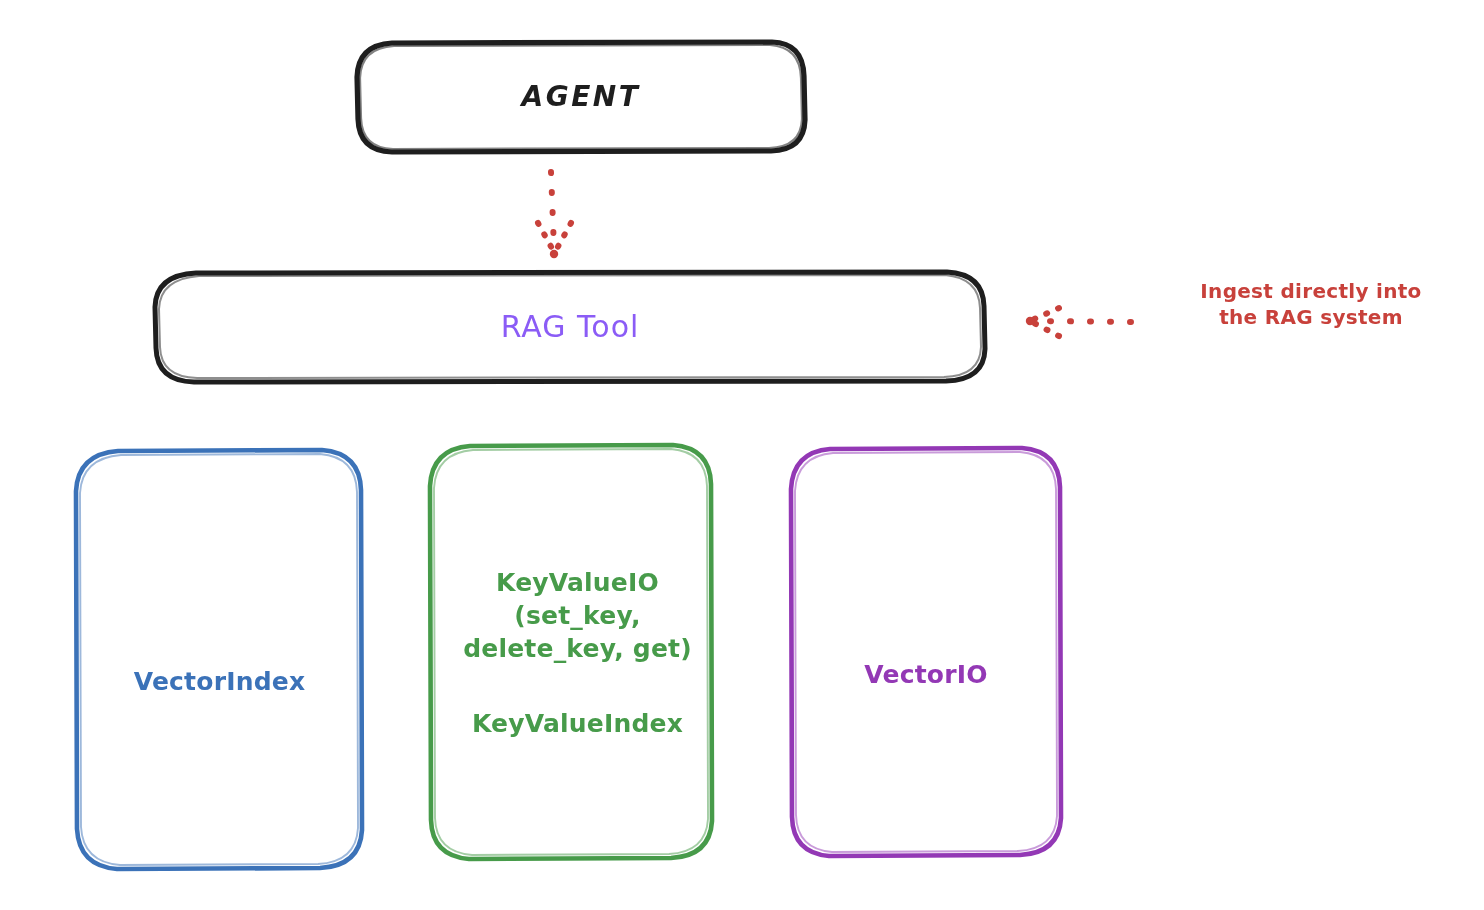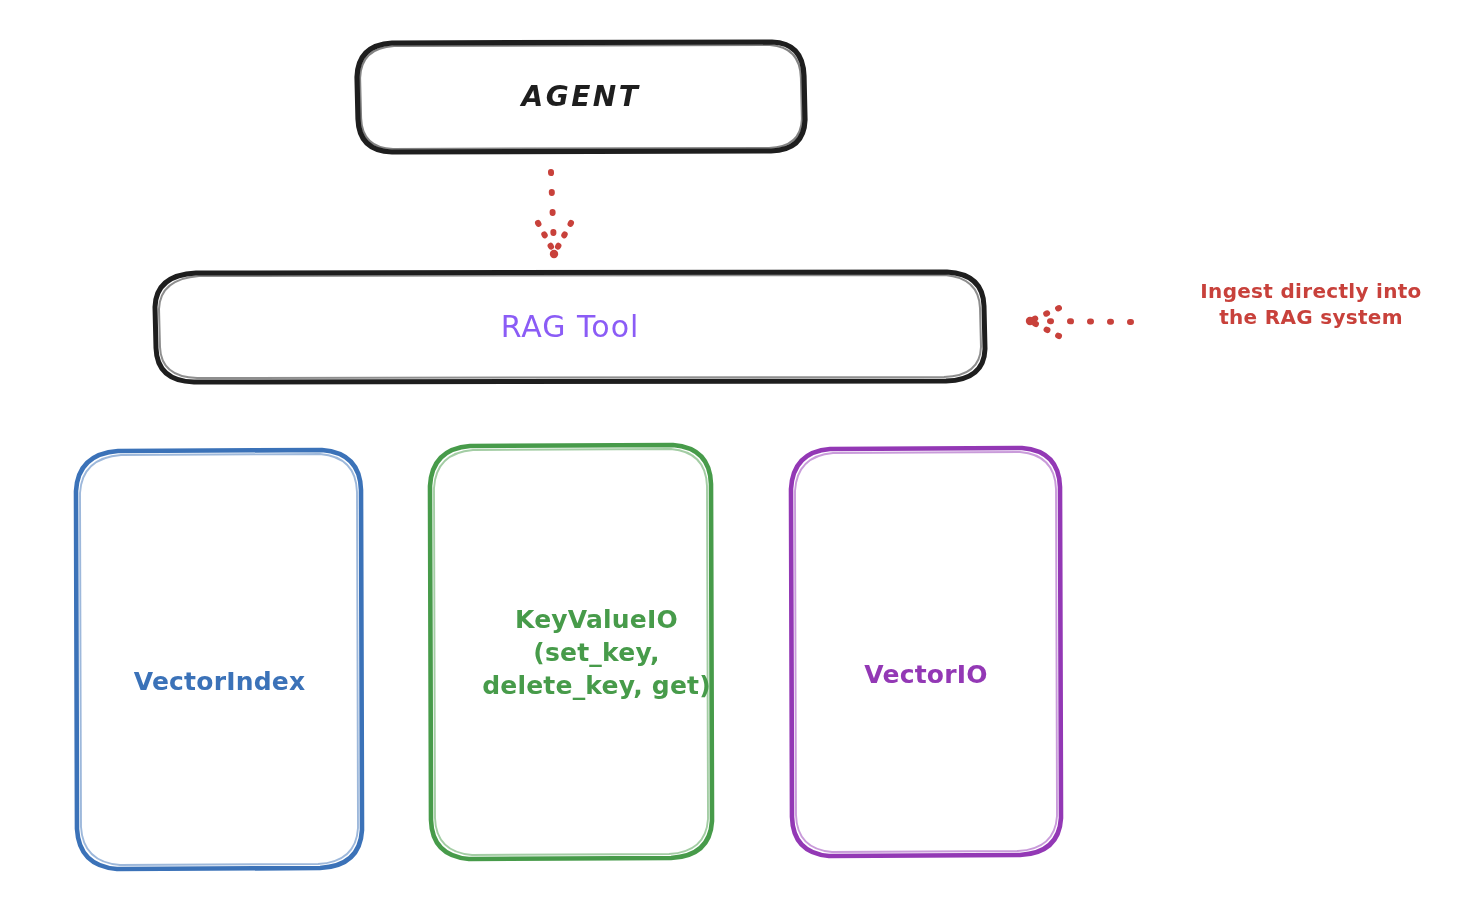"KeyValueIO" #node-keyvalue { left: 455px -> 436px }
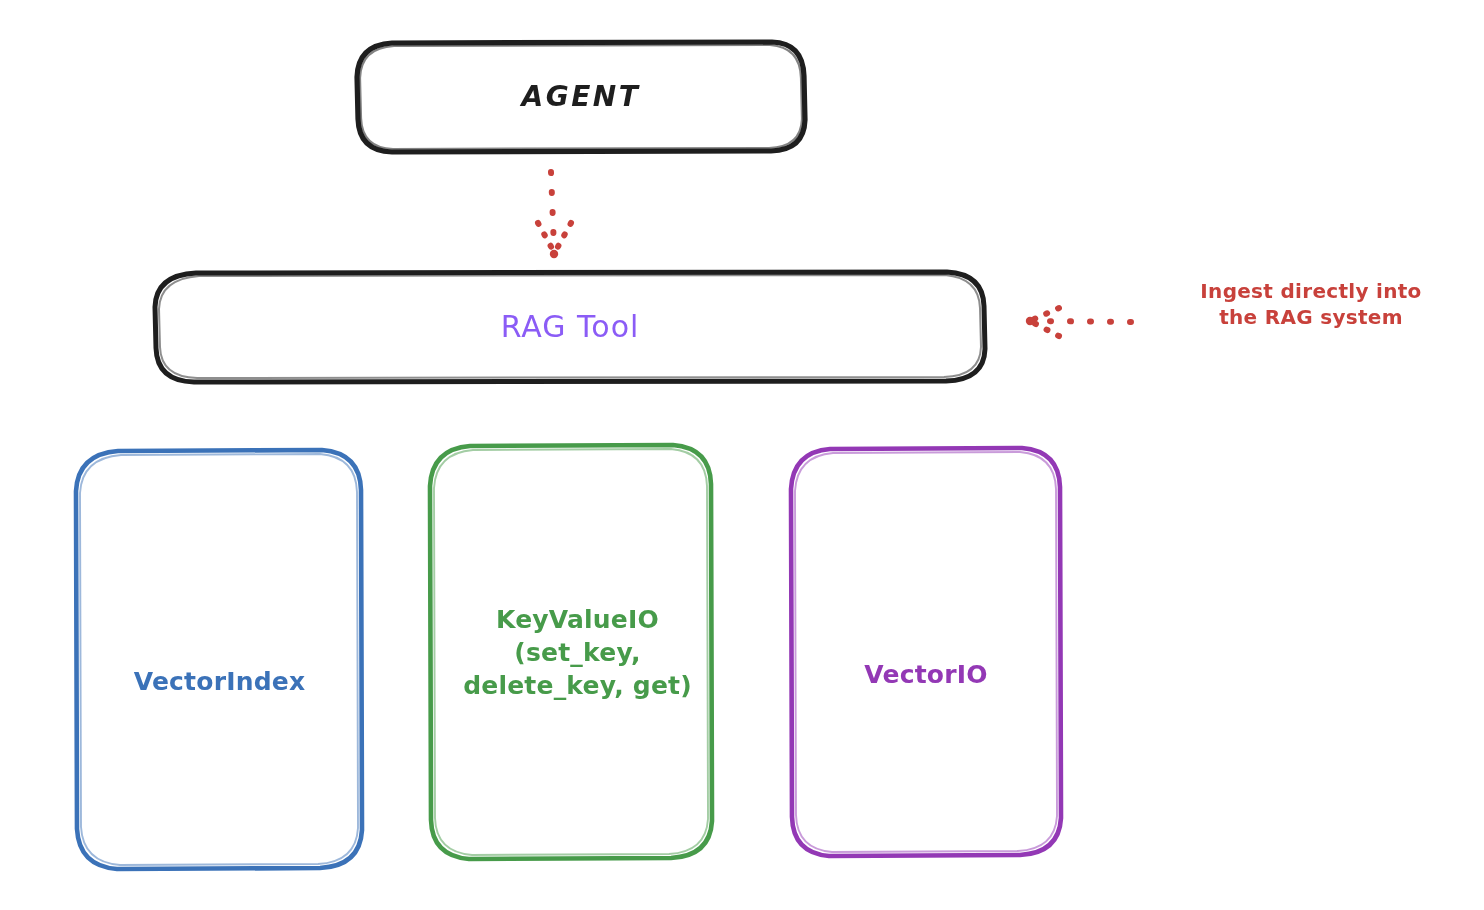"KeyValueIndex" div.io-sub { html: none -> <div>KeyValueIndex</div> }
